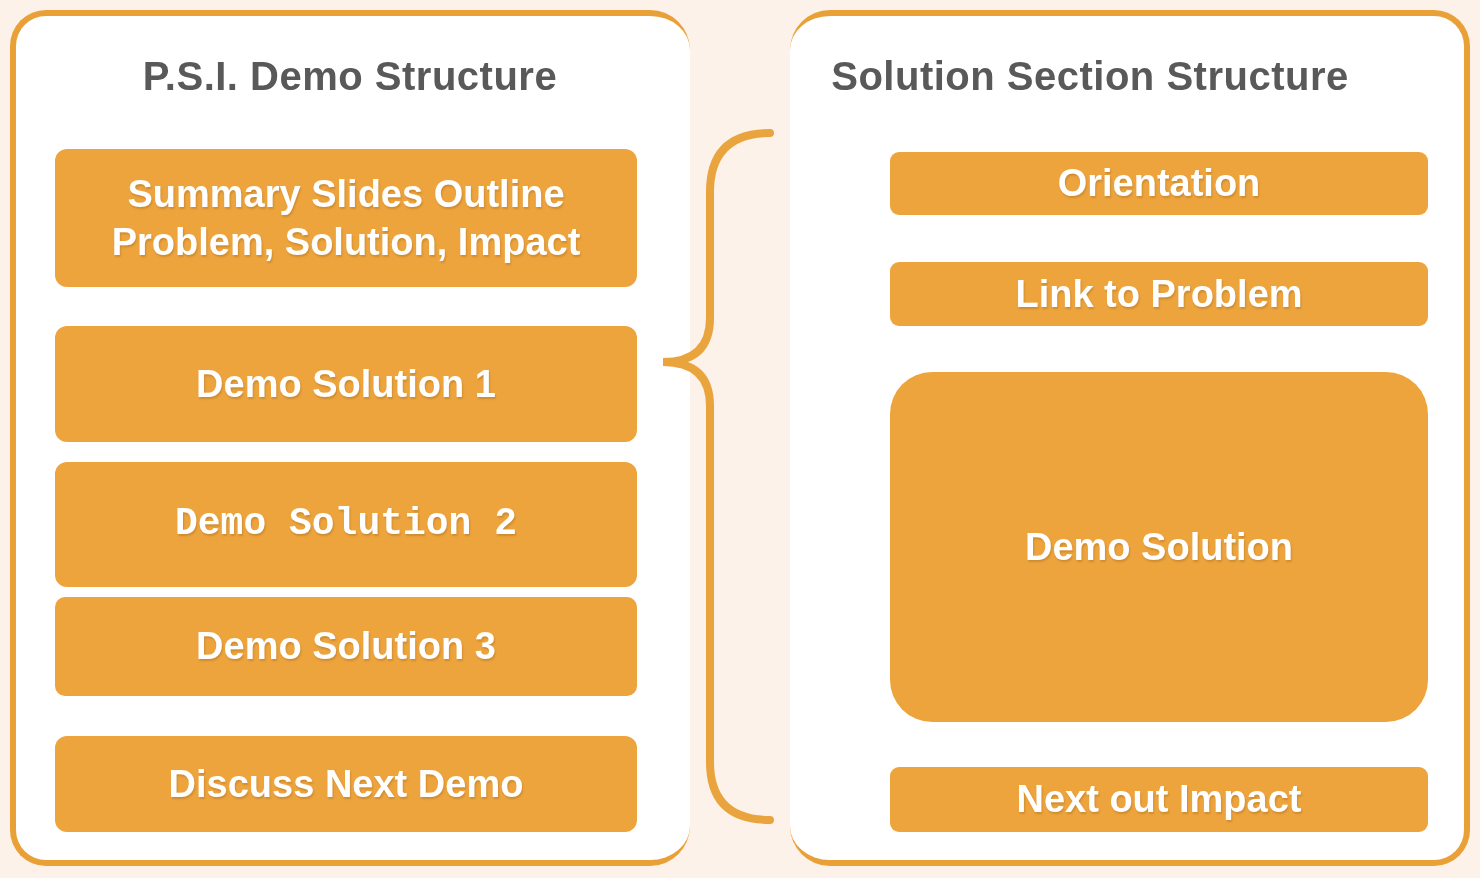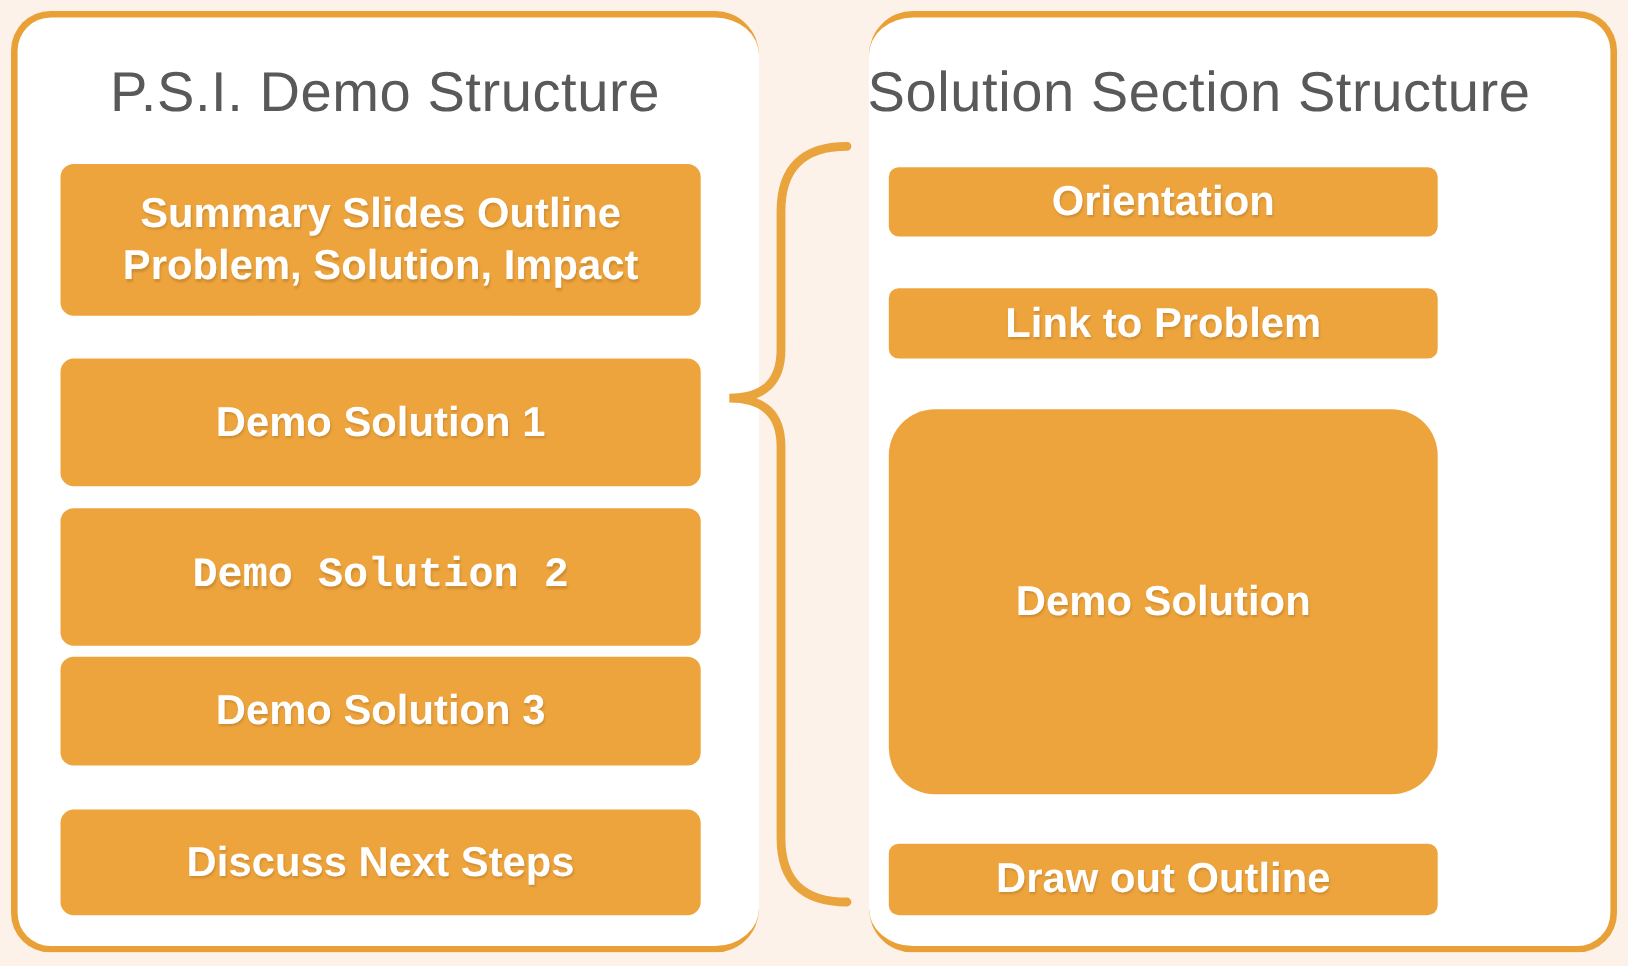"P.S.I. Demo Structure" .panel-title { font-size: 51px -> 40px; font-weight: normal -> bold }
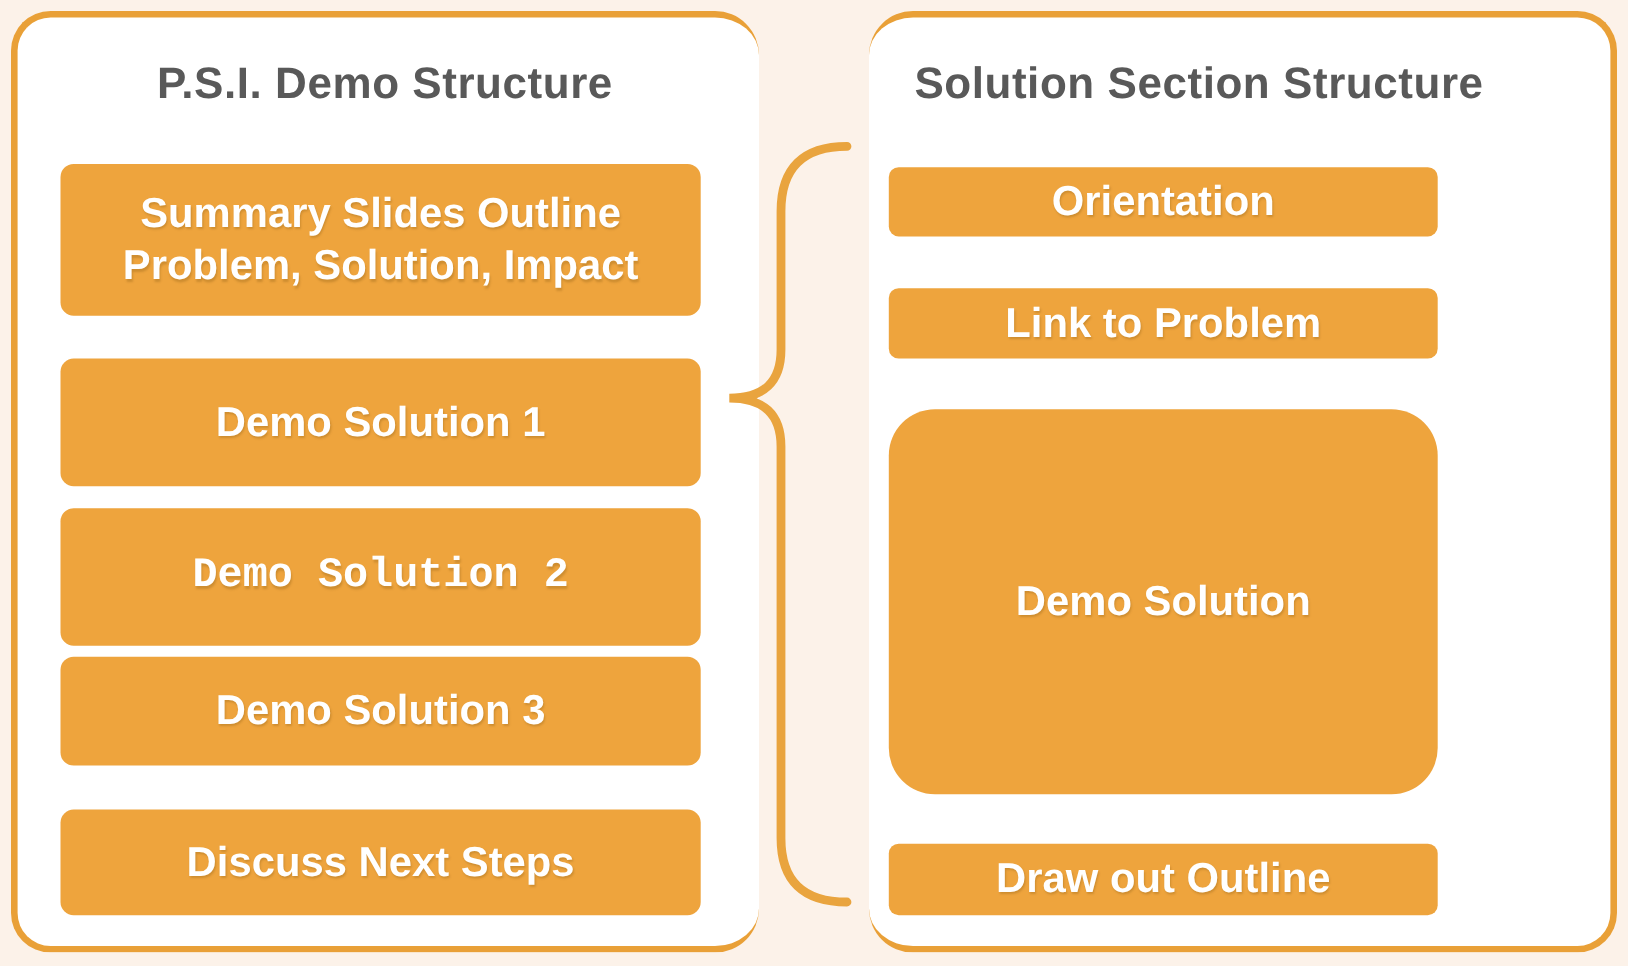"Orientation" .col-right { left: 808px -> 890px; width: 499px -> 538px }
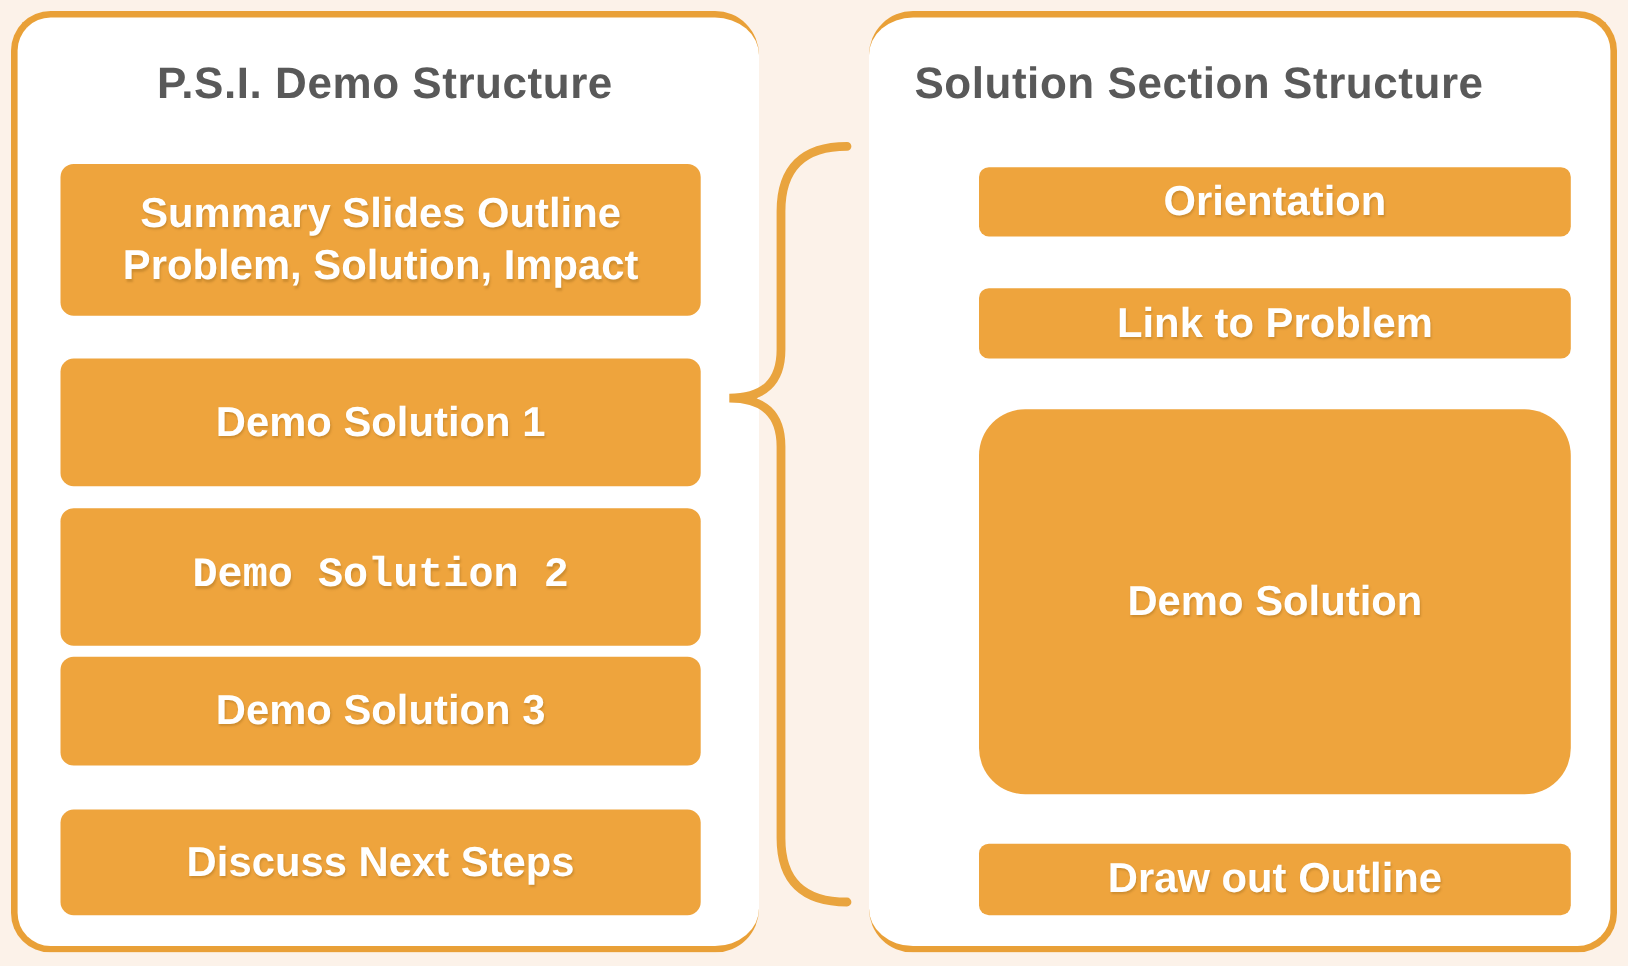"Demo Solution 3" .b-ds3 { border-radius: none -> 10px }
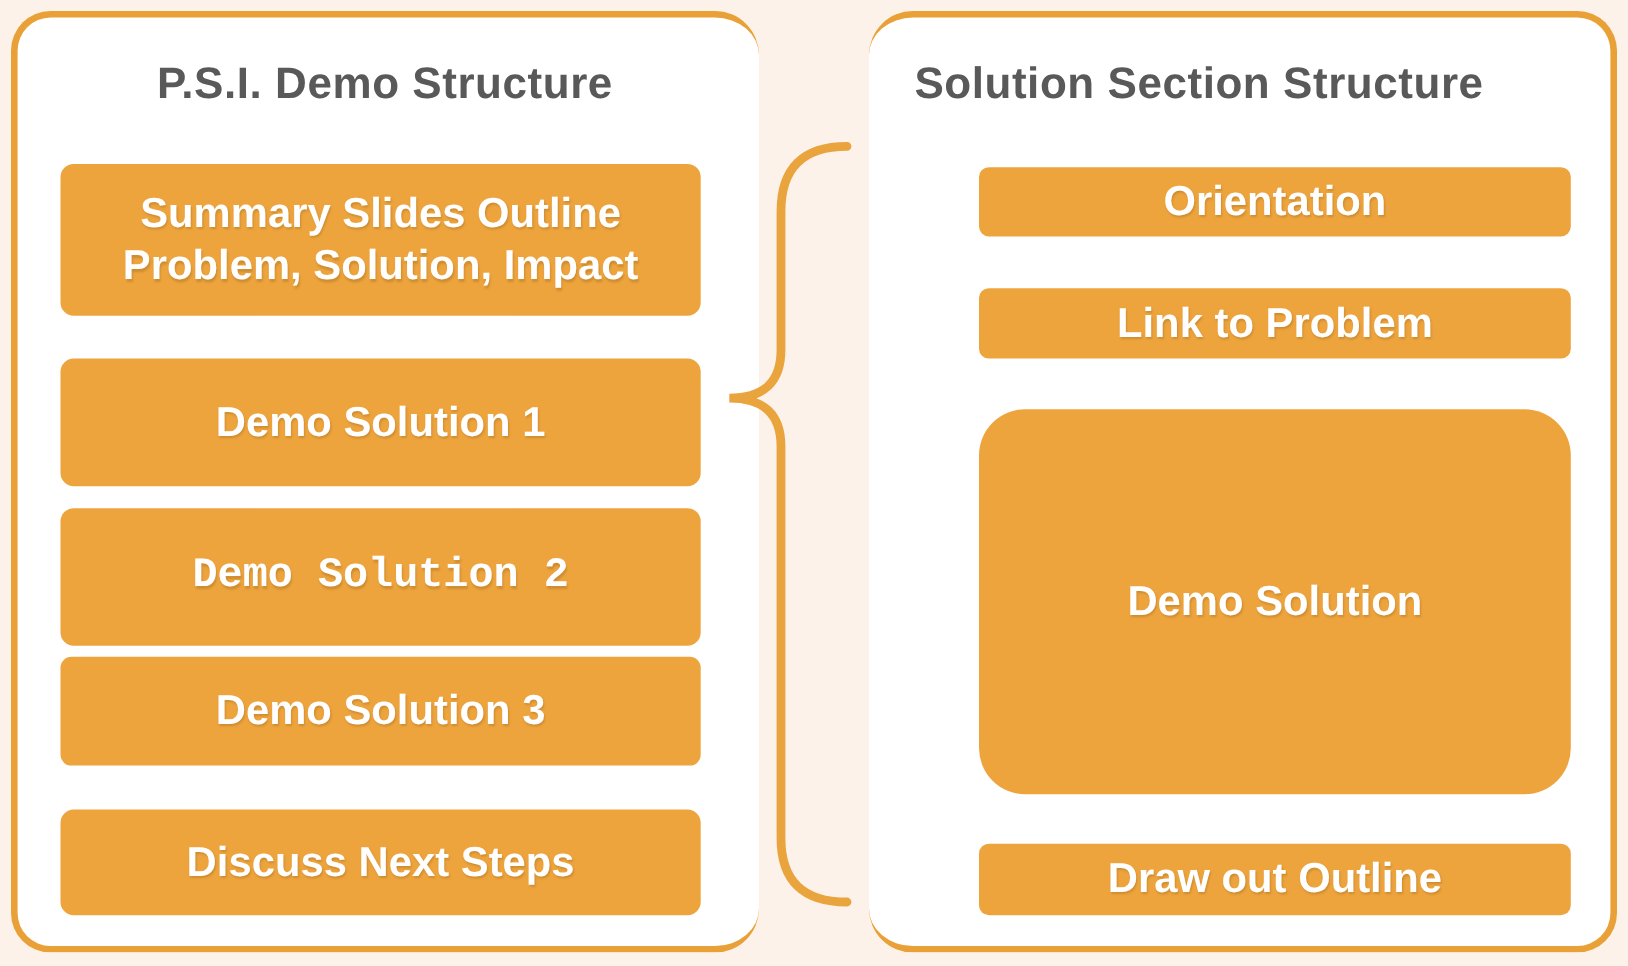"Discuss Next Steps" div.flow-box { text: Steps -> Demo }
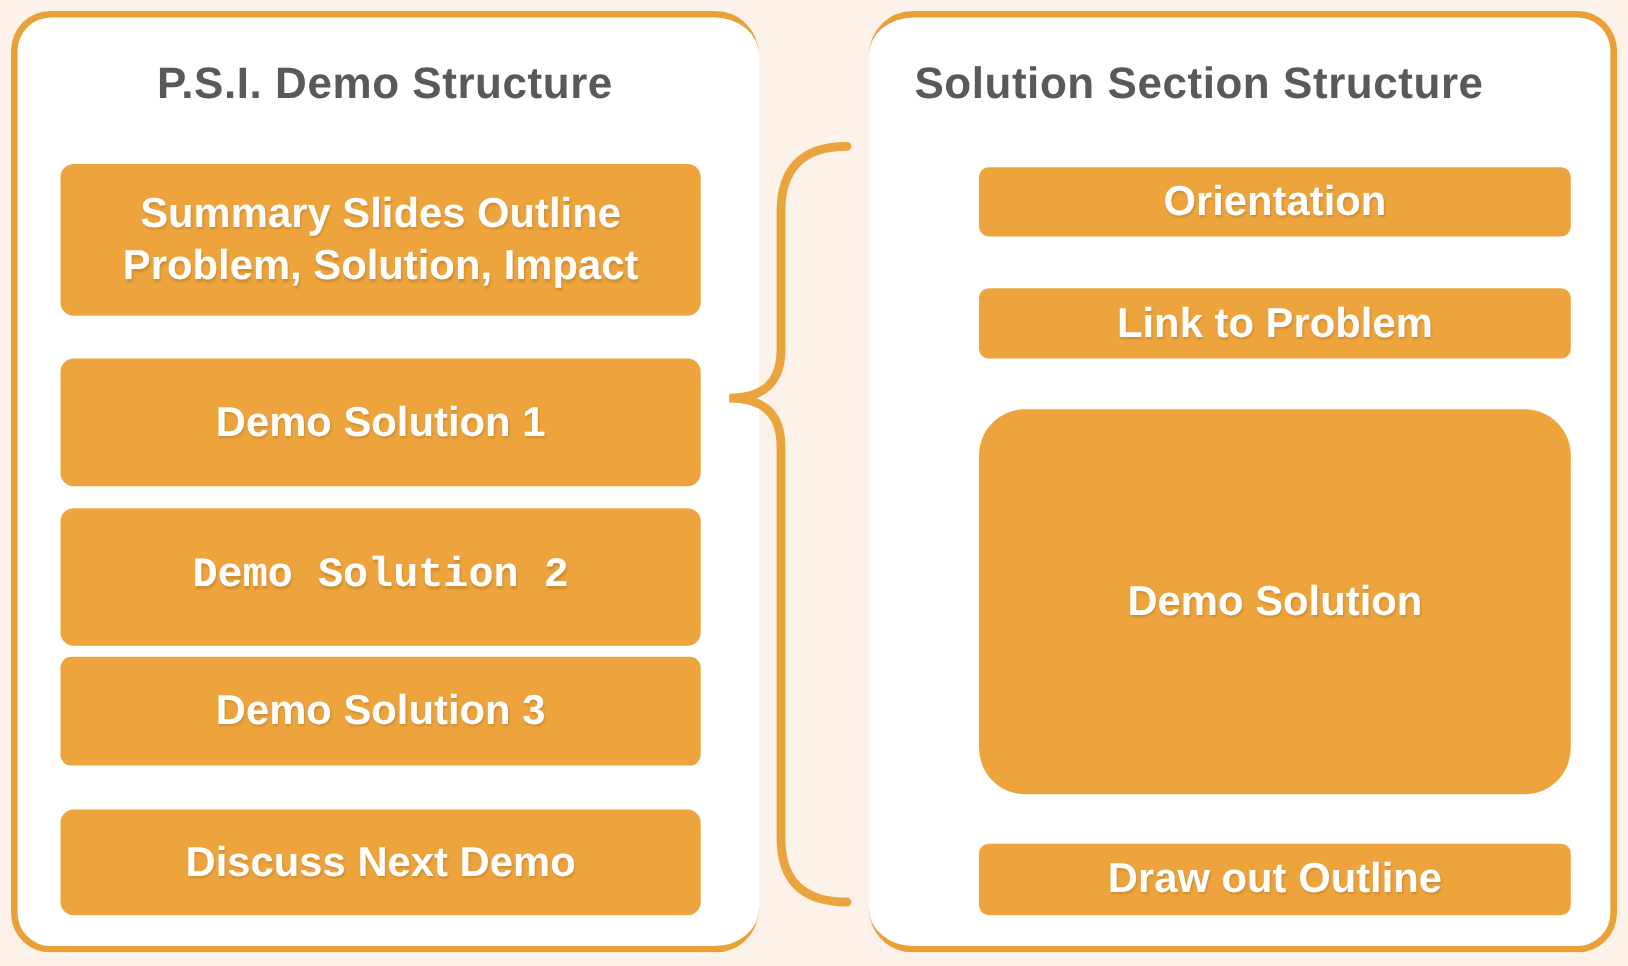"Draw out Outline" div.flow-box { text: Draw out Outline -> Next out Impact }
